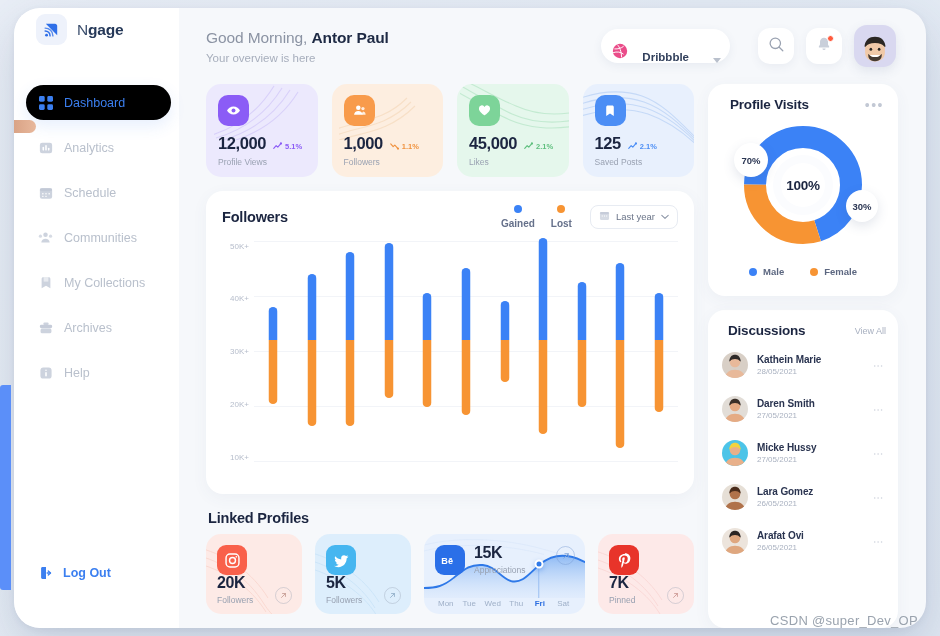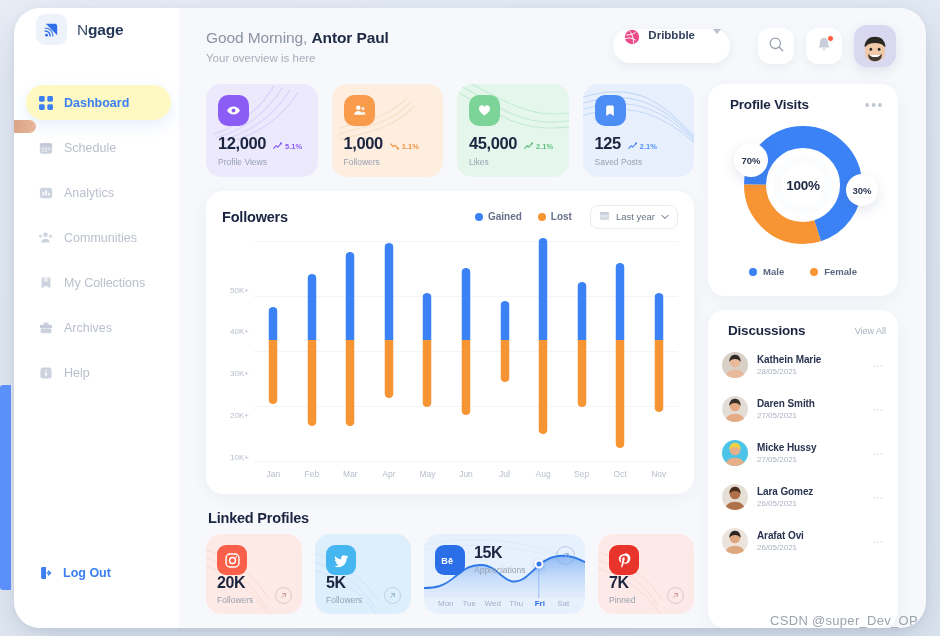"Dribbble" .acct-pill { align-items: flex-start -> flex-end; gap: 8px -> 14px }
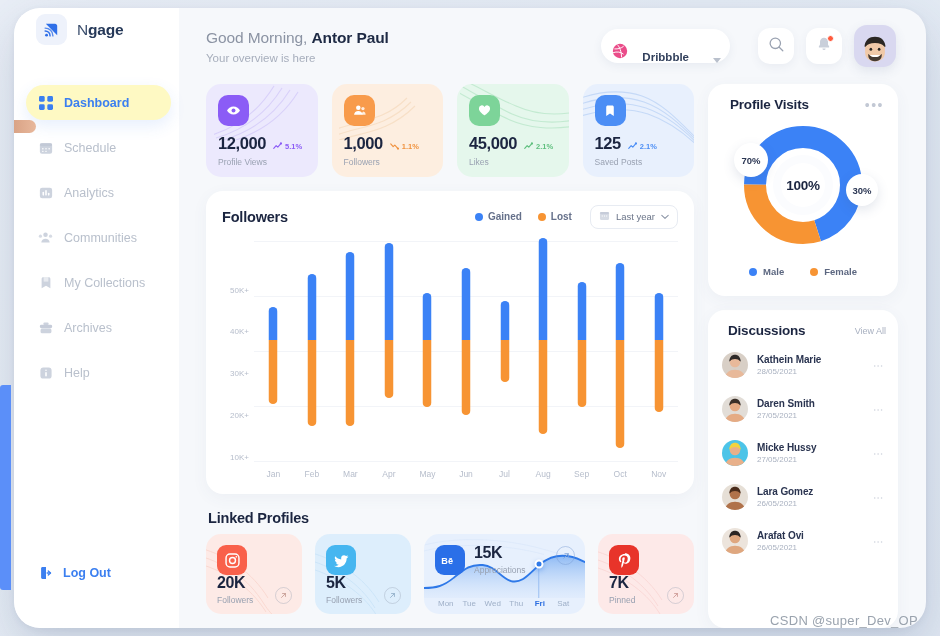"Dashboard" .nav-item.active { background: #fef9c3 -> #000000; font-weight: 700 -> 400 }
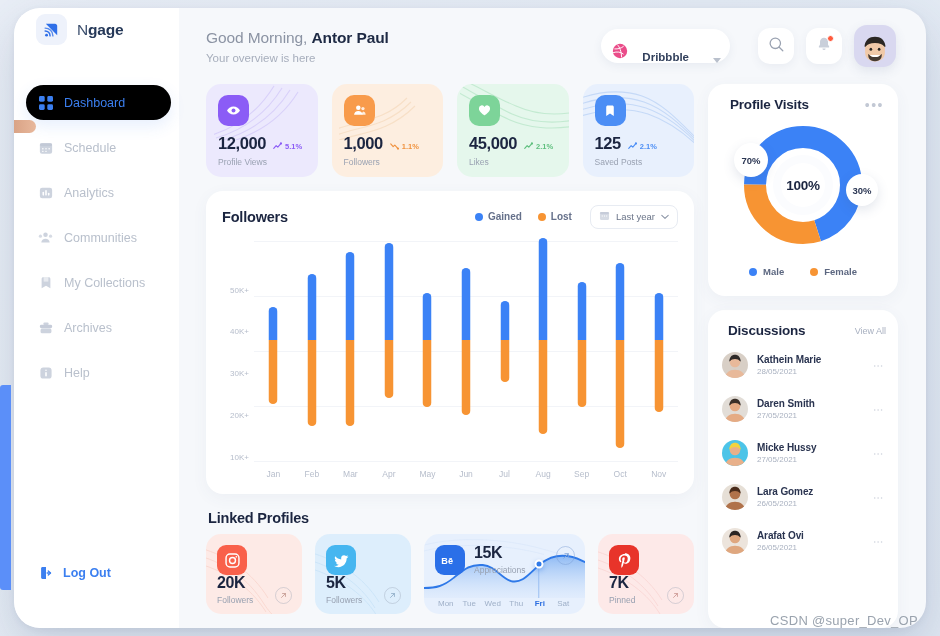"Schedule" div.nav-item { order: before "Analytics" -> after "Analytics" }
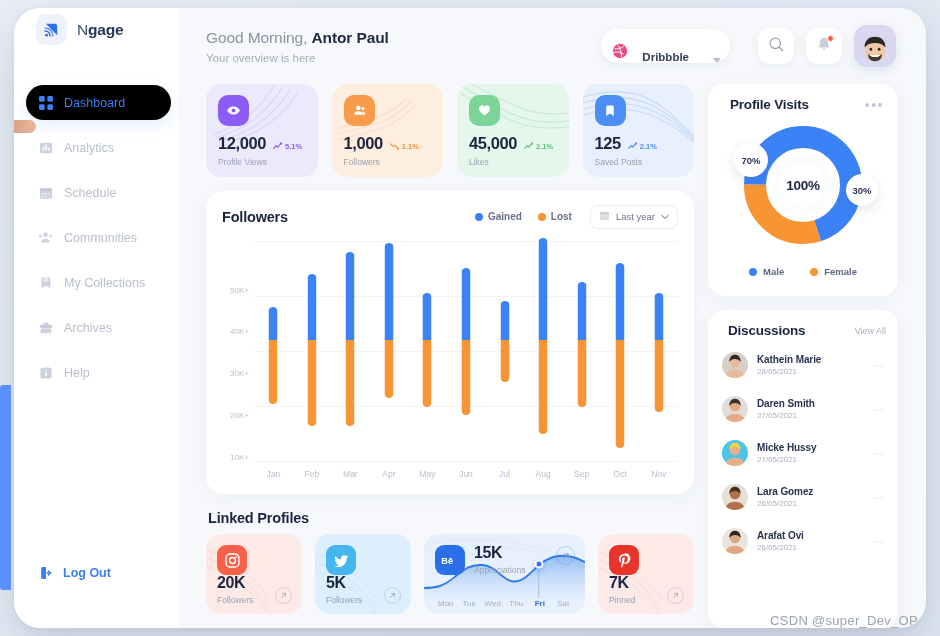"30%" div.bubble { top: 56px -> 72px }
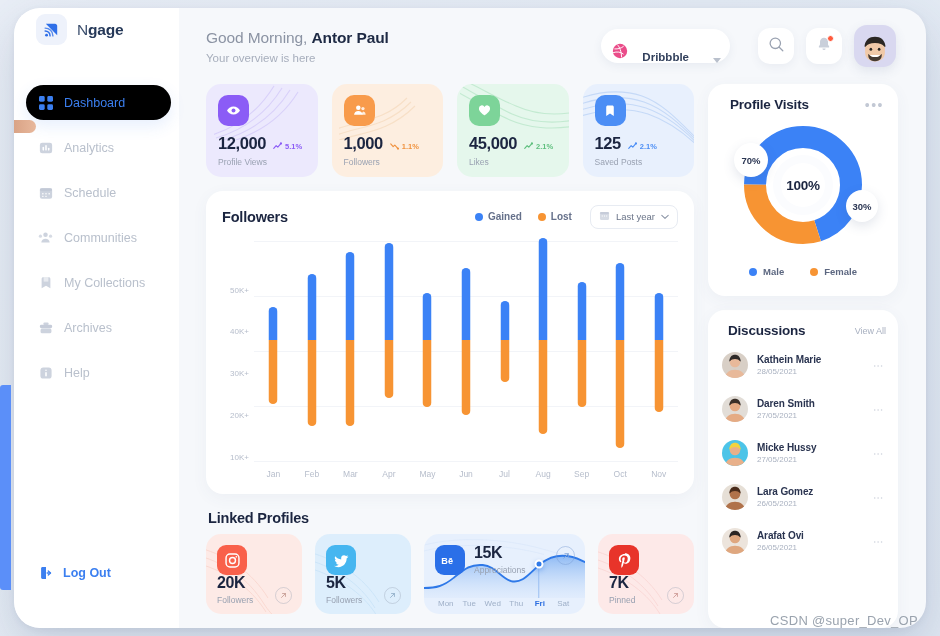"Gained" .legend { flex-direction: none -> column }
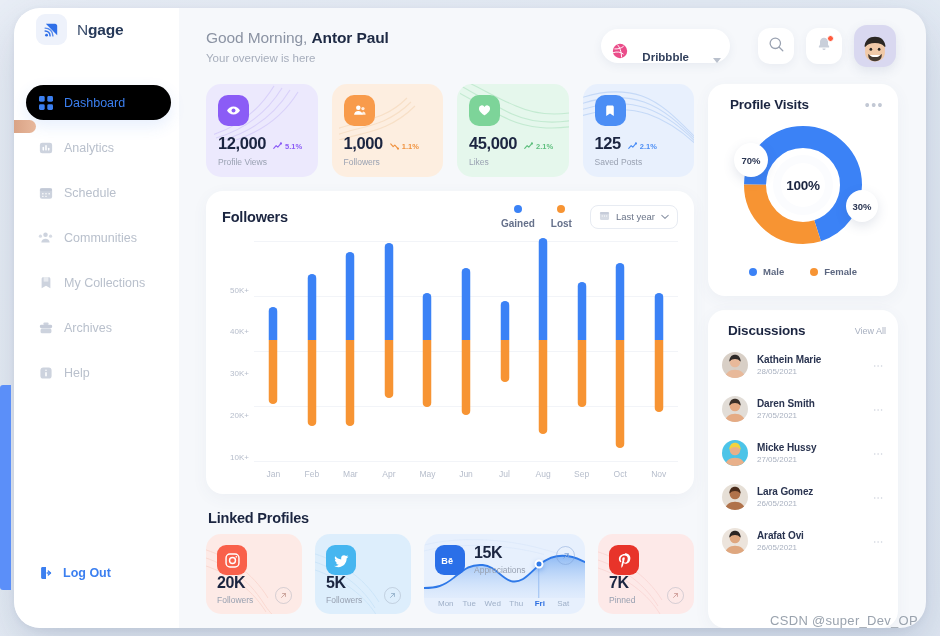"50K+" .yaxis { margin-top: 44px -> none }
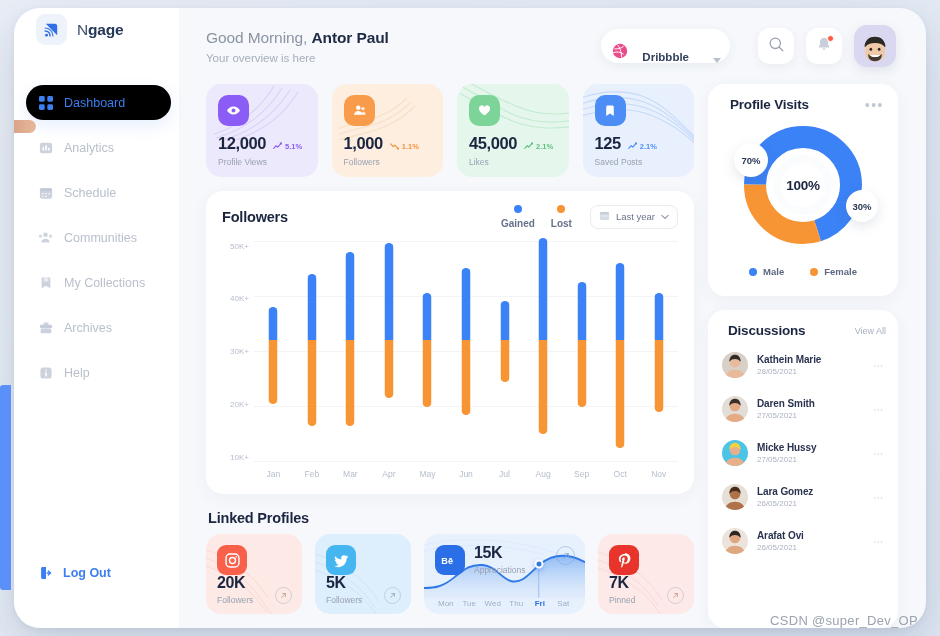"Jan" div.xaxis { html: <div> <div>Jan</div> <div>Feb</div> <div>Mar</div> <div>Apr</div> <div>May</div> <div>Jun</div> <div>Jul</div> <div>Aug</div> <div>Sep</div> <div>Oct</div> <div>Nov</div> </div> -> none }
